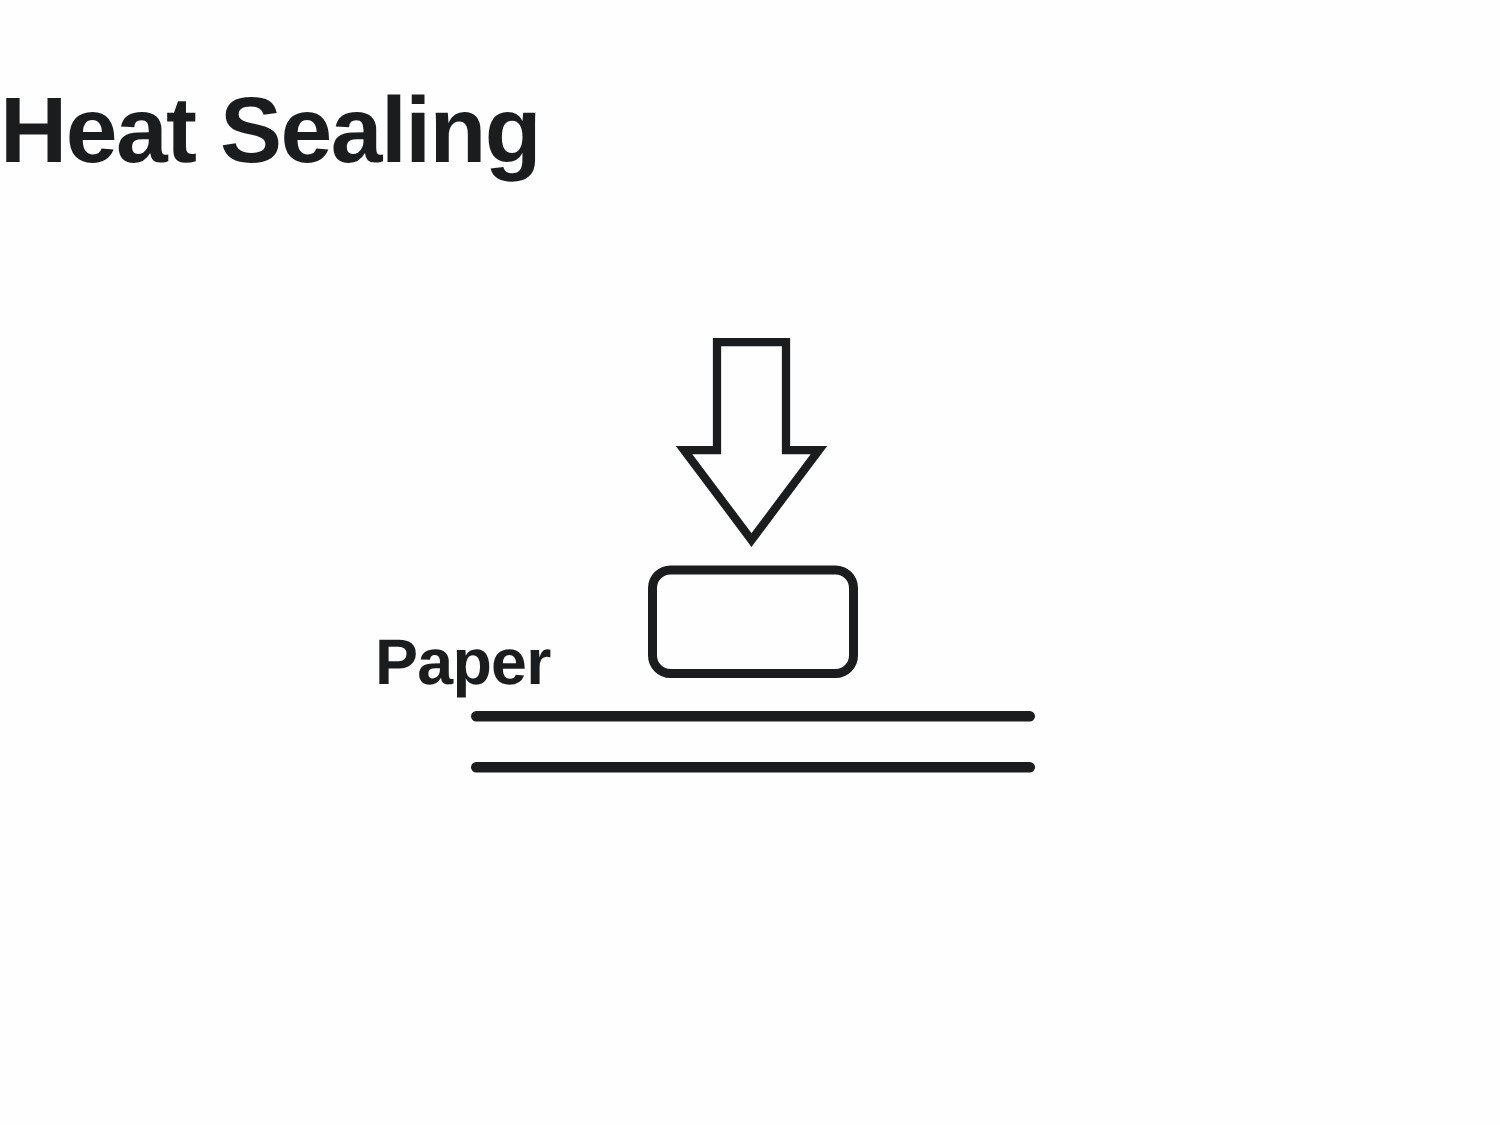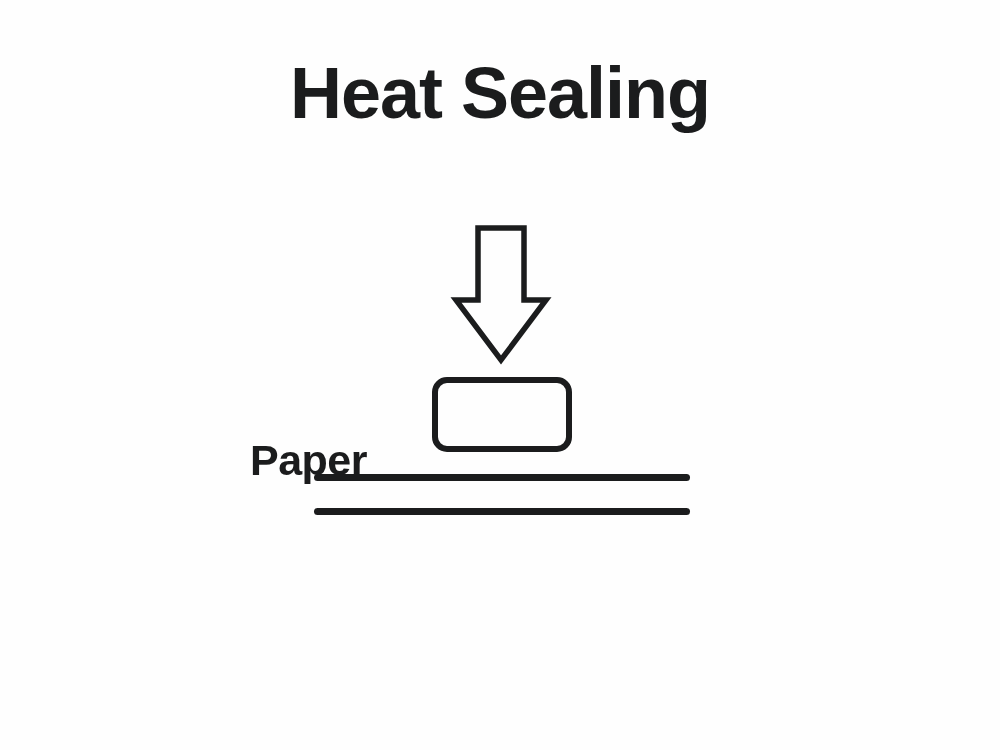"Heat Sealing" .title { font-size: 72px -> 62px; text-align: center -> left }
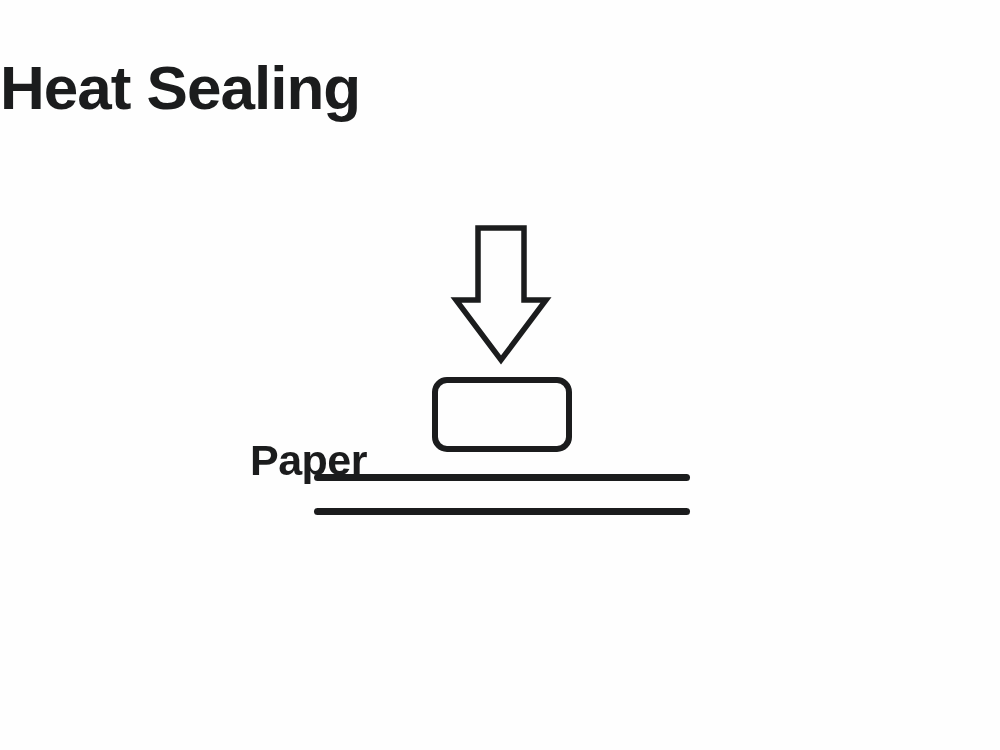"Paper" .label.paper { top: 436px -> 418px }
